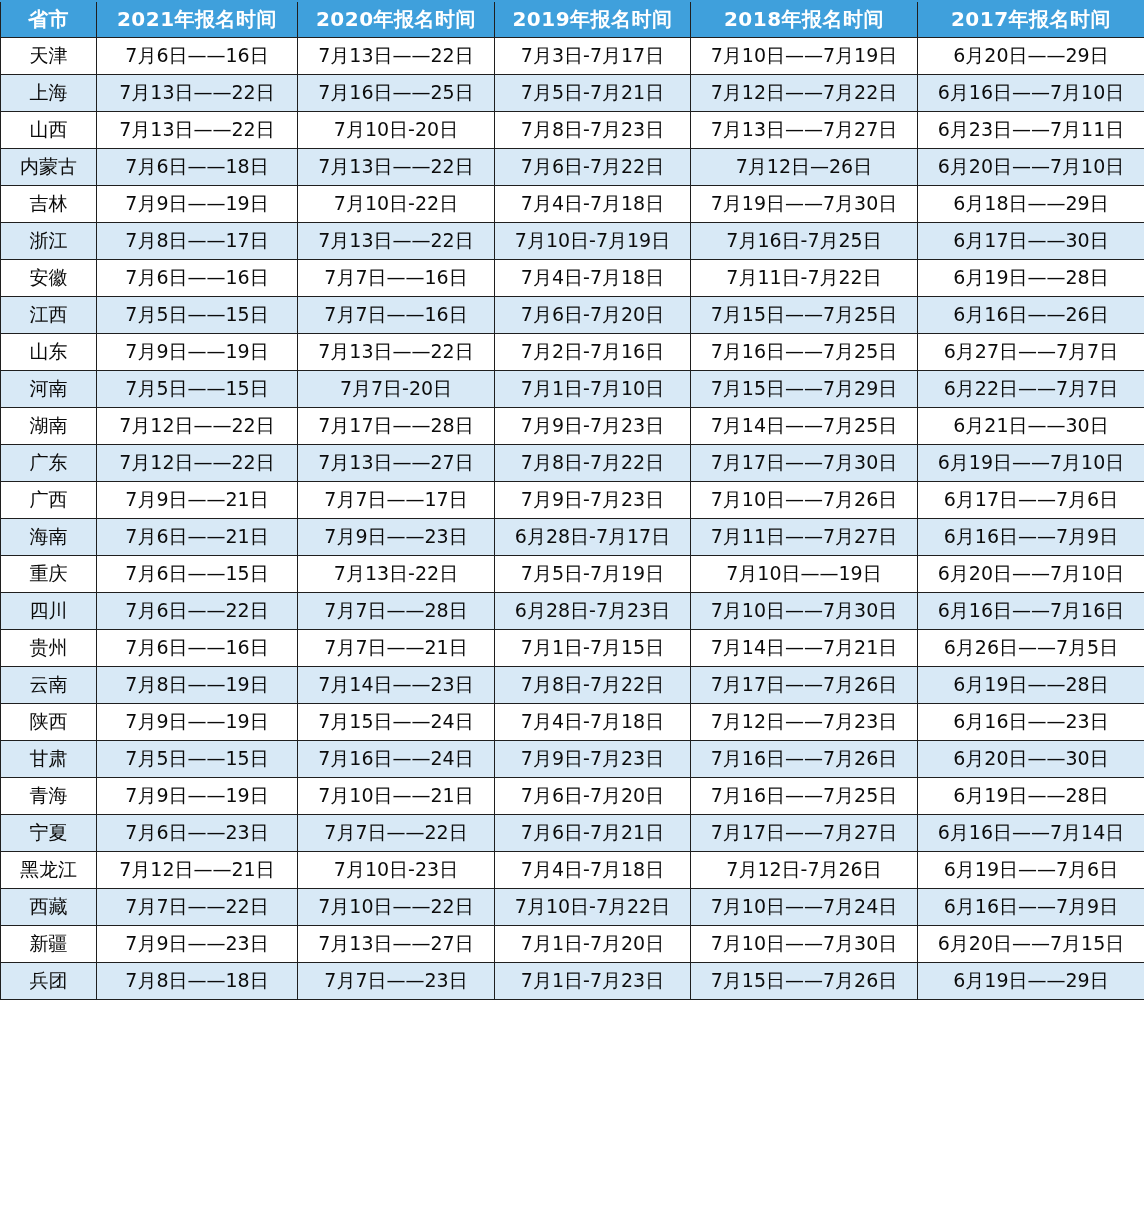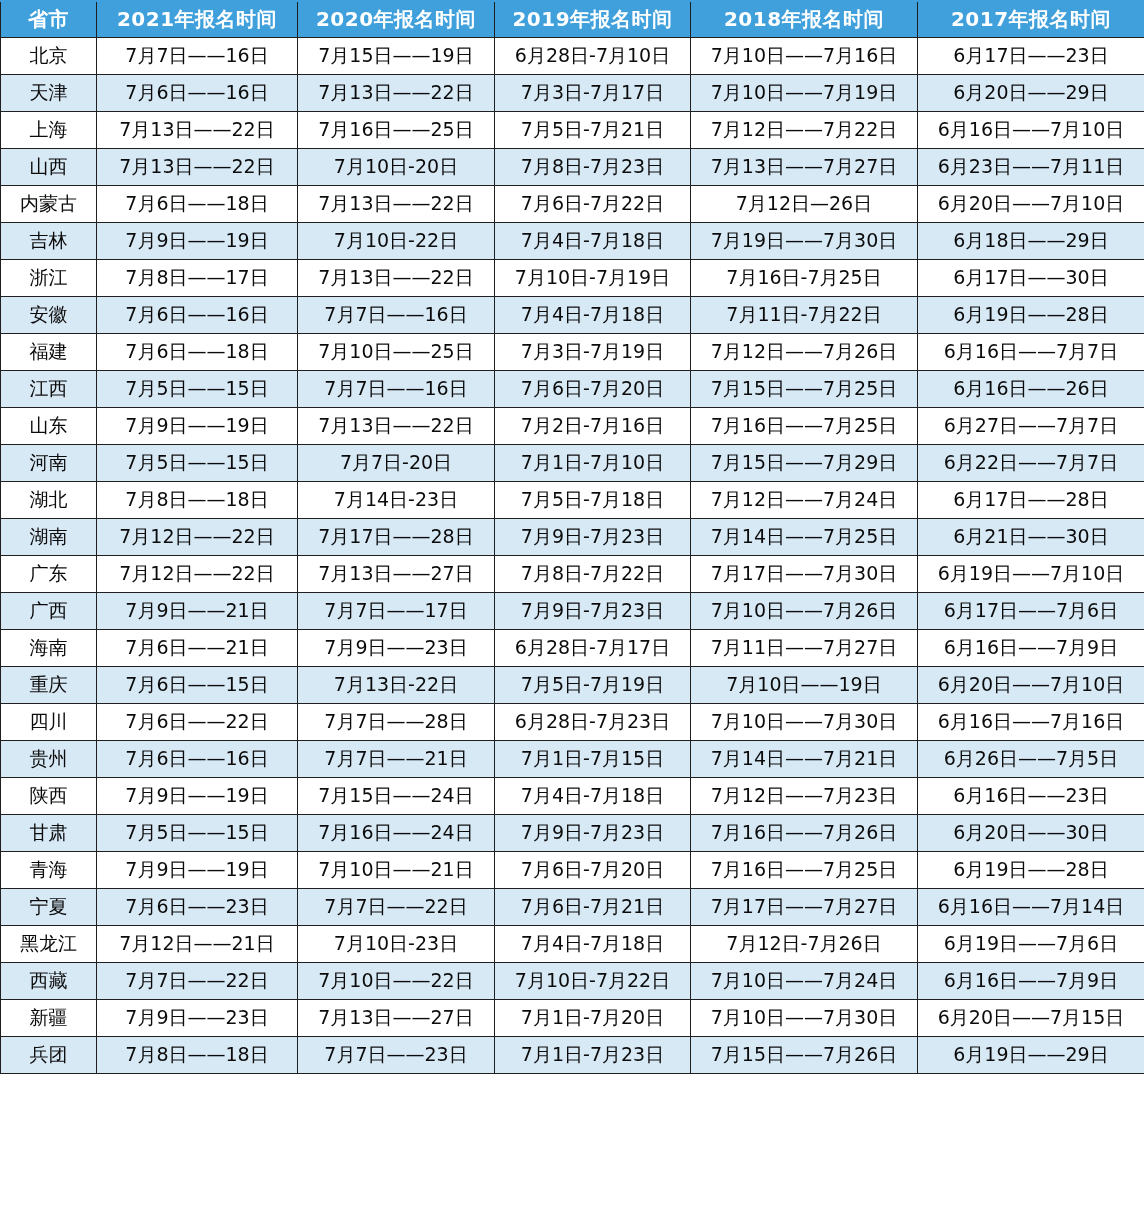"北京" tr { html: <tr> <td>北京</td> <td>7月7日——16日</td> <td>7月15日——19日</td> <td>6月28日-7月10日</td> <td>7月10日——7月16日</td> <td>6月17日——23日</td> </tr> -> none }
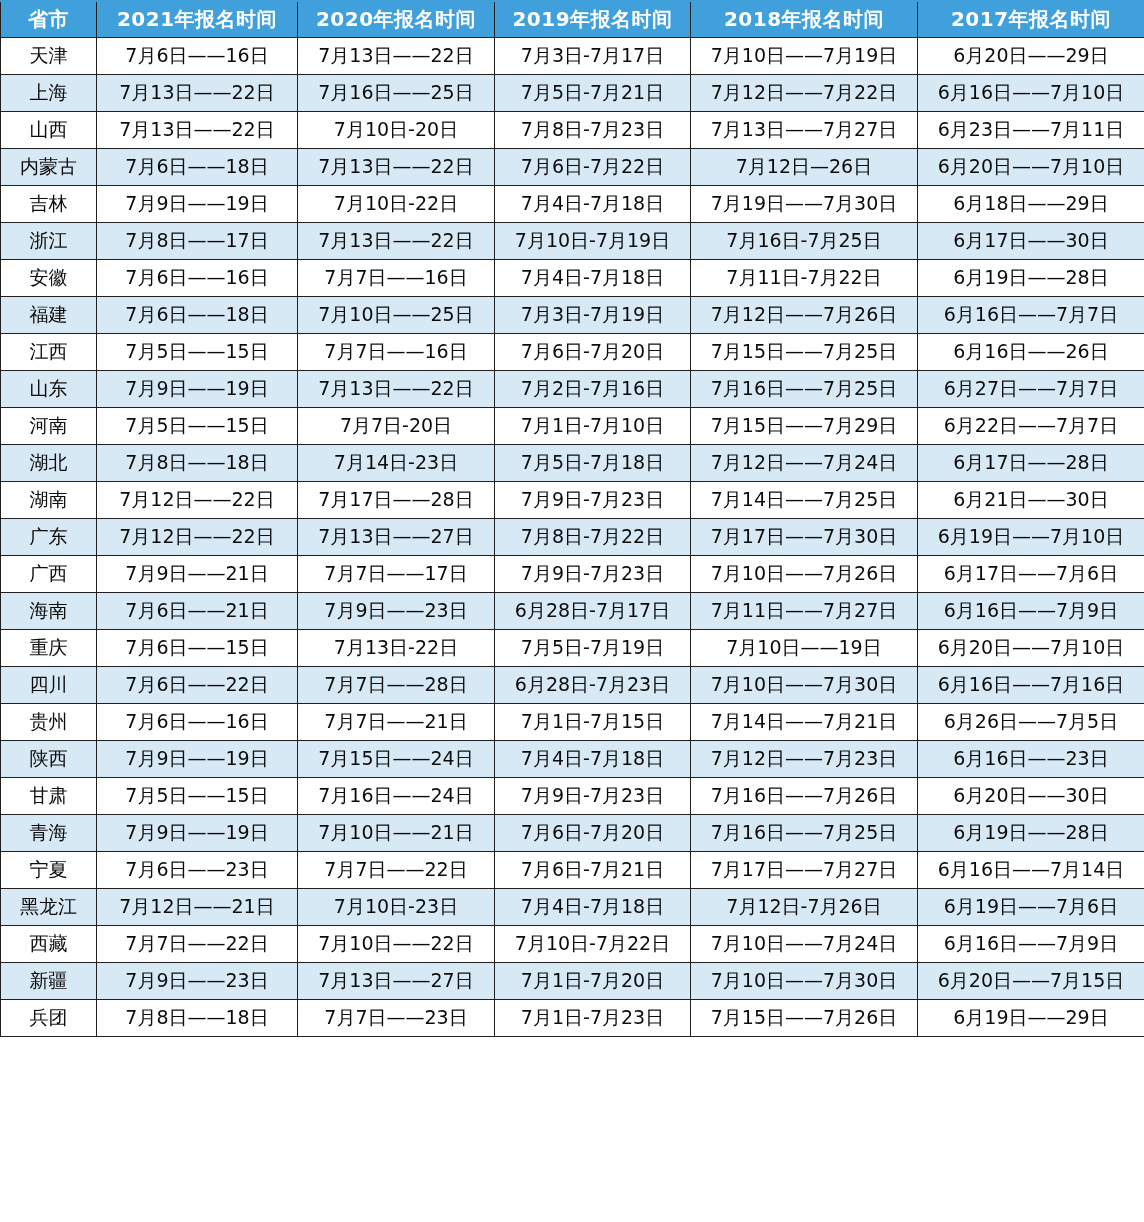"福建" tr { html: <tr> <td>福建</td> <td>7月6日——18日</td> <td>7月10日——25日</td> <td>7月3日-7月19日</td> <td>7月12日——7月26日</td> <td>6月16日——7月7日</td> </tr> -> none }
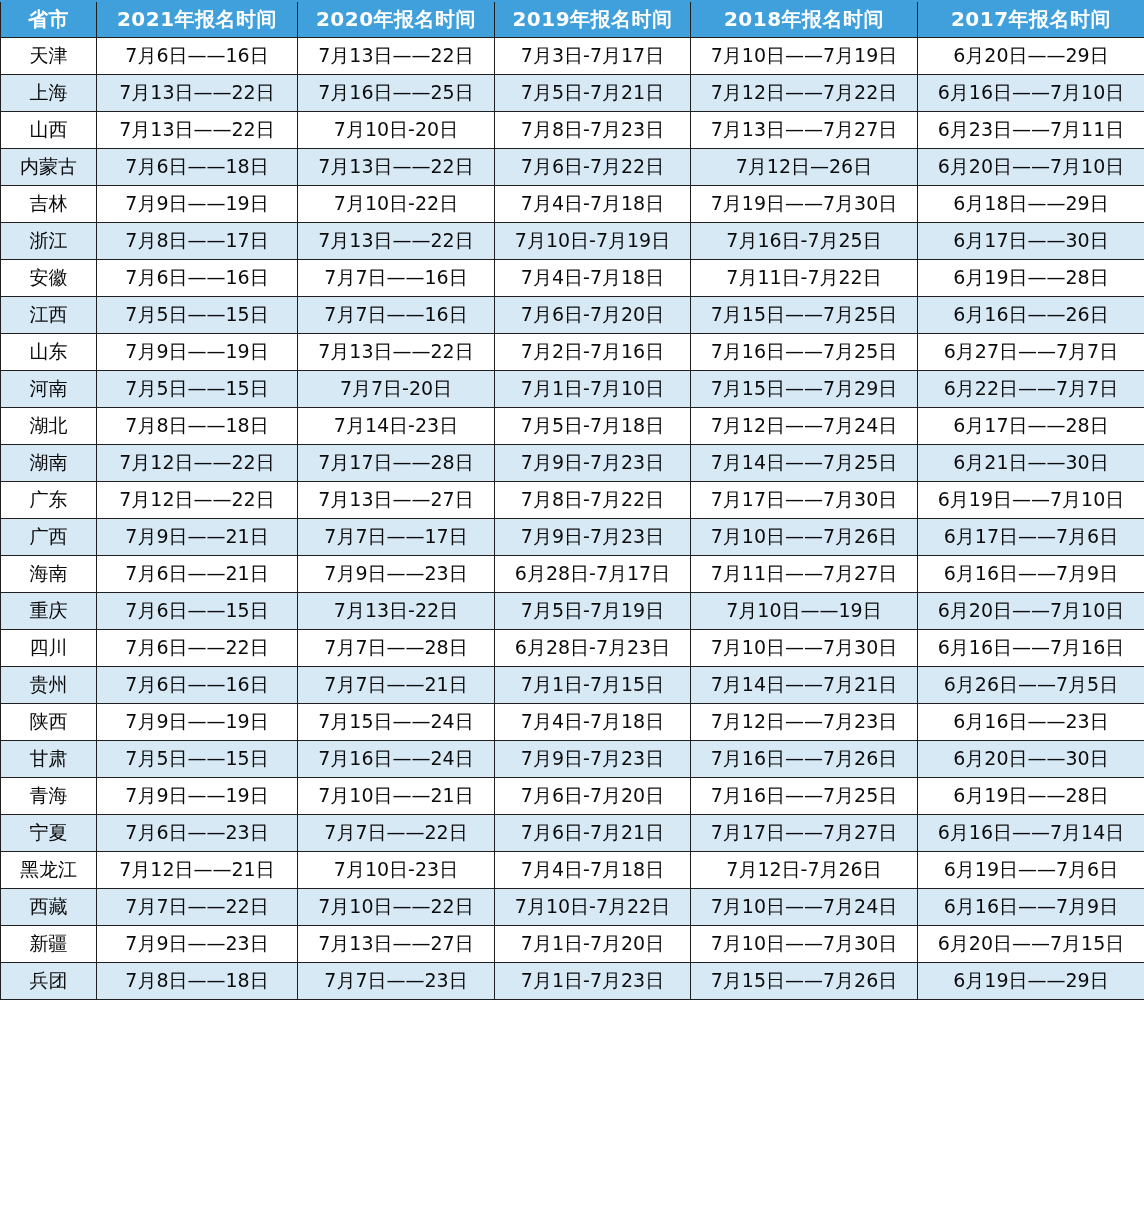"湖北" tr { html: <tr> <td>湖北</td> <td>7月8日——18日</td> <td>7月14日-23日</td> <td>7月5日-7月18日</td> <td>7月12日——7月24日</td> <td>6月17日——28日</td> </tr> -> none }
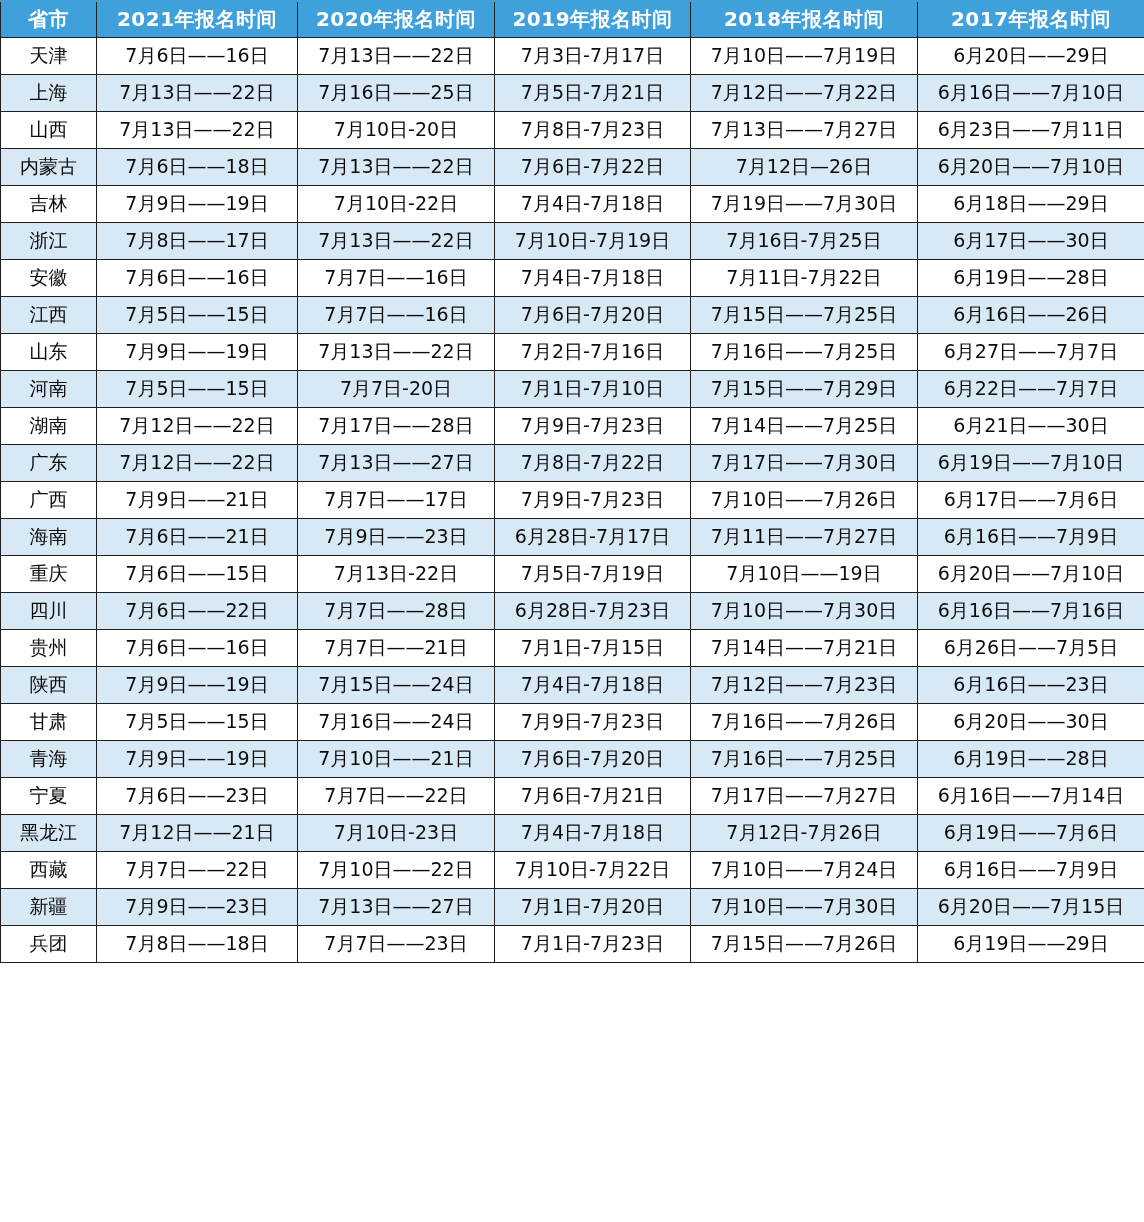"云南" tr { html: none -> <tr> <td>云南</td> <td>7月8日——19日</td> <td>7月14日——23日</td> <td>7月8日-7月22日</td> <td>7月17日——7月26日</td> <td>6月19日——28日</td> </tr> }
